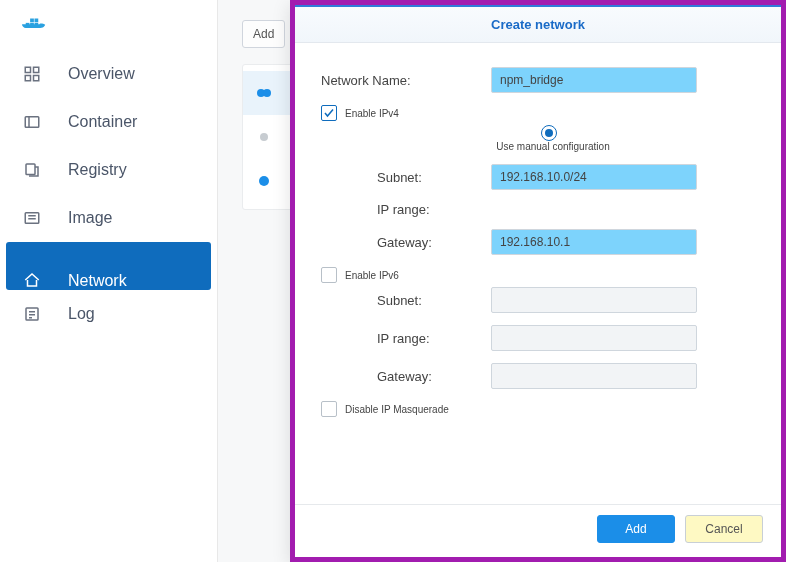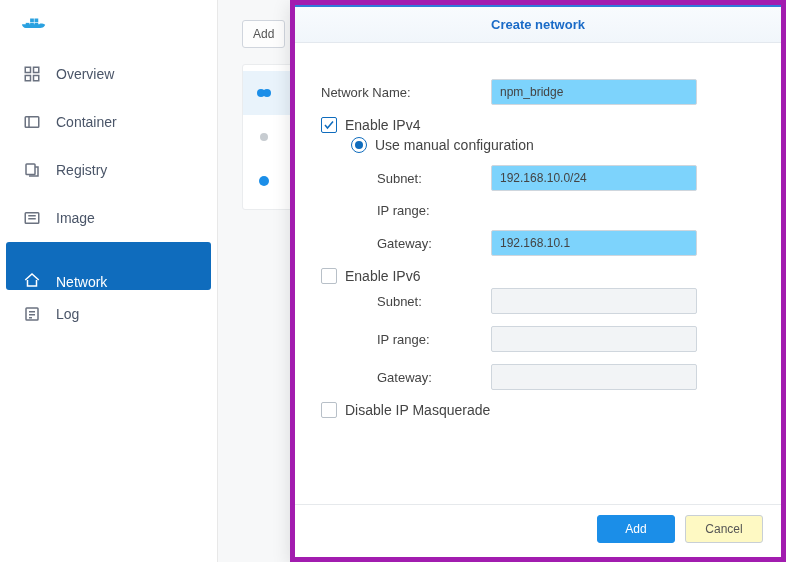"Overview" .nav-item .lbl { font-size: 14px -> 16px; margin-left: none -> 12px }
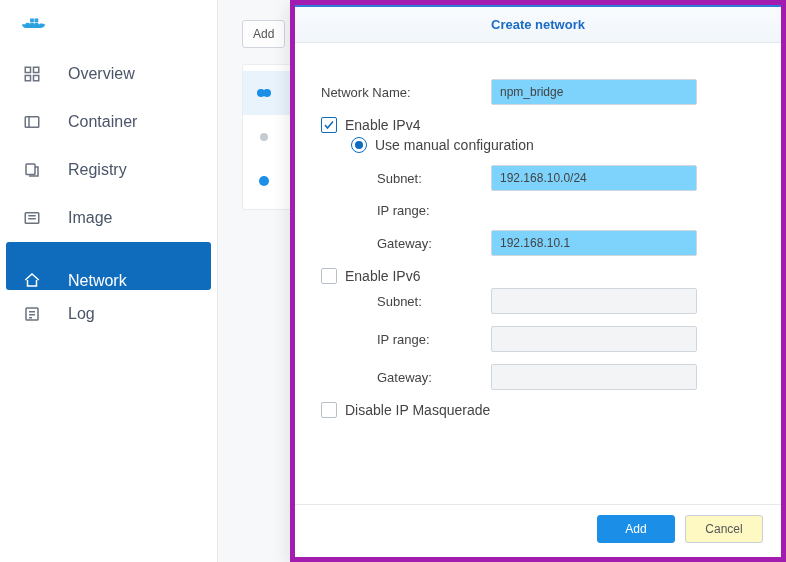"Network Name:" .dialog-bd { padding: 36px 26px 8px 26px -> 24px 26px 8px 26px }
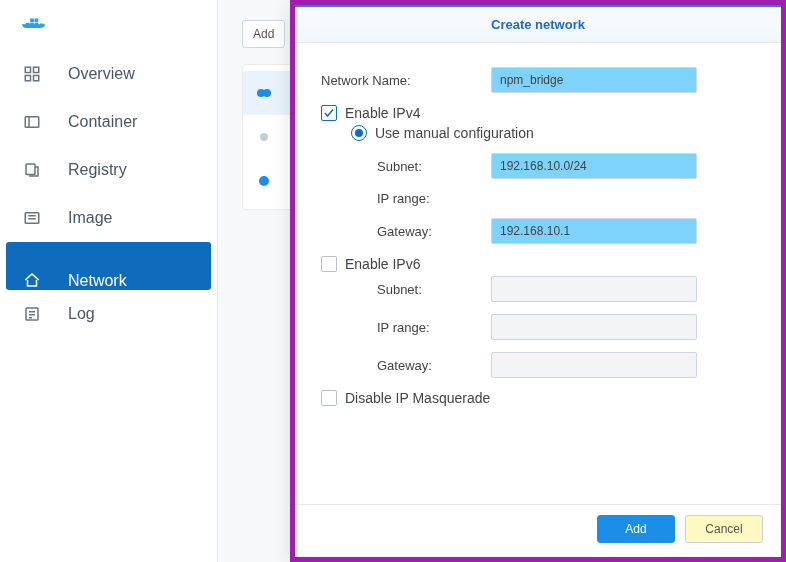"Enable IPv4" .optlabel { font-size: 14px -> 10px }
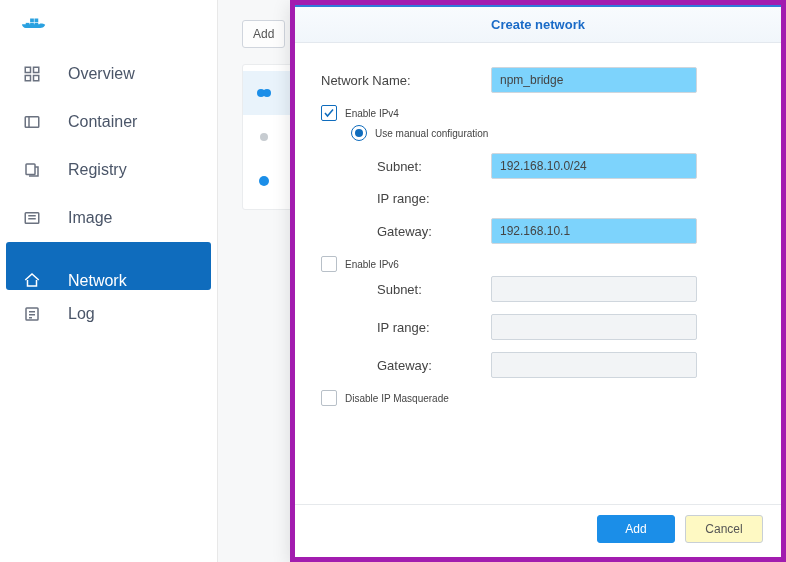"Use manual configuration" div.row { flex-direction: none -> column }
